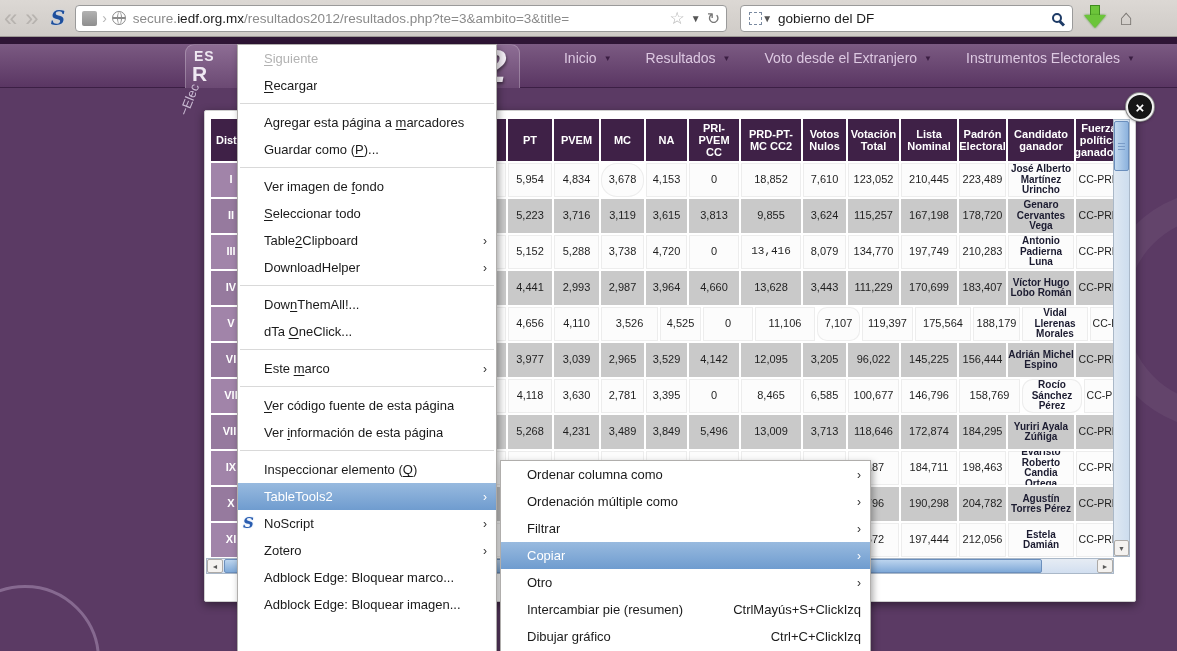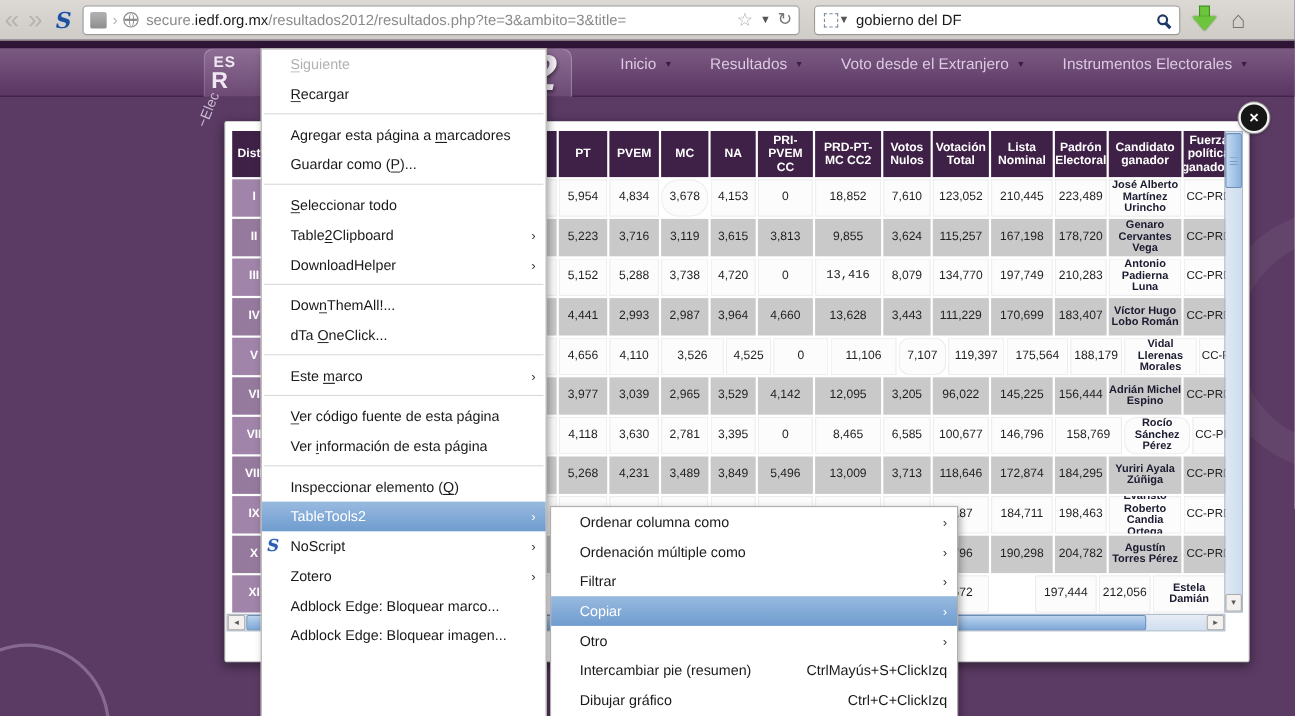"Ver imagen de fondo" div.mi { html: none -> <div> <span>Ver imagen de <u>f</u>ondo</span> </div> }
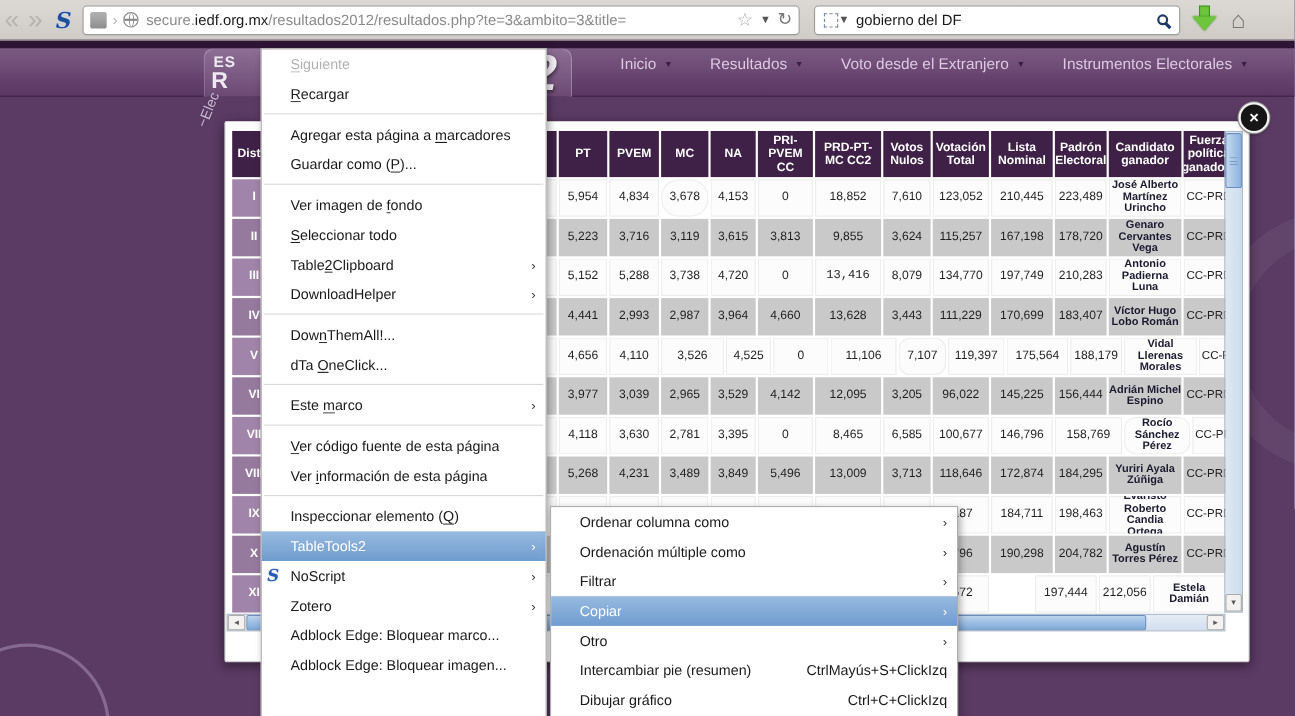"197,444" div.bcell { margin-left: 40px -> none }
